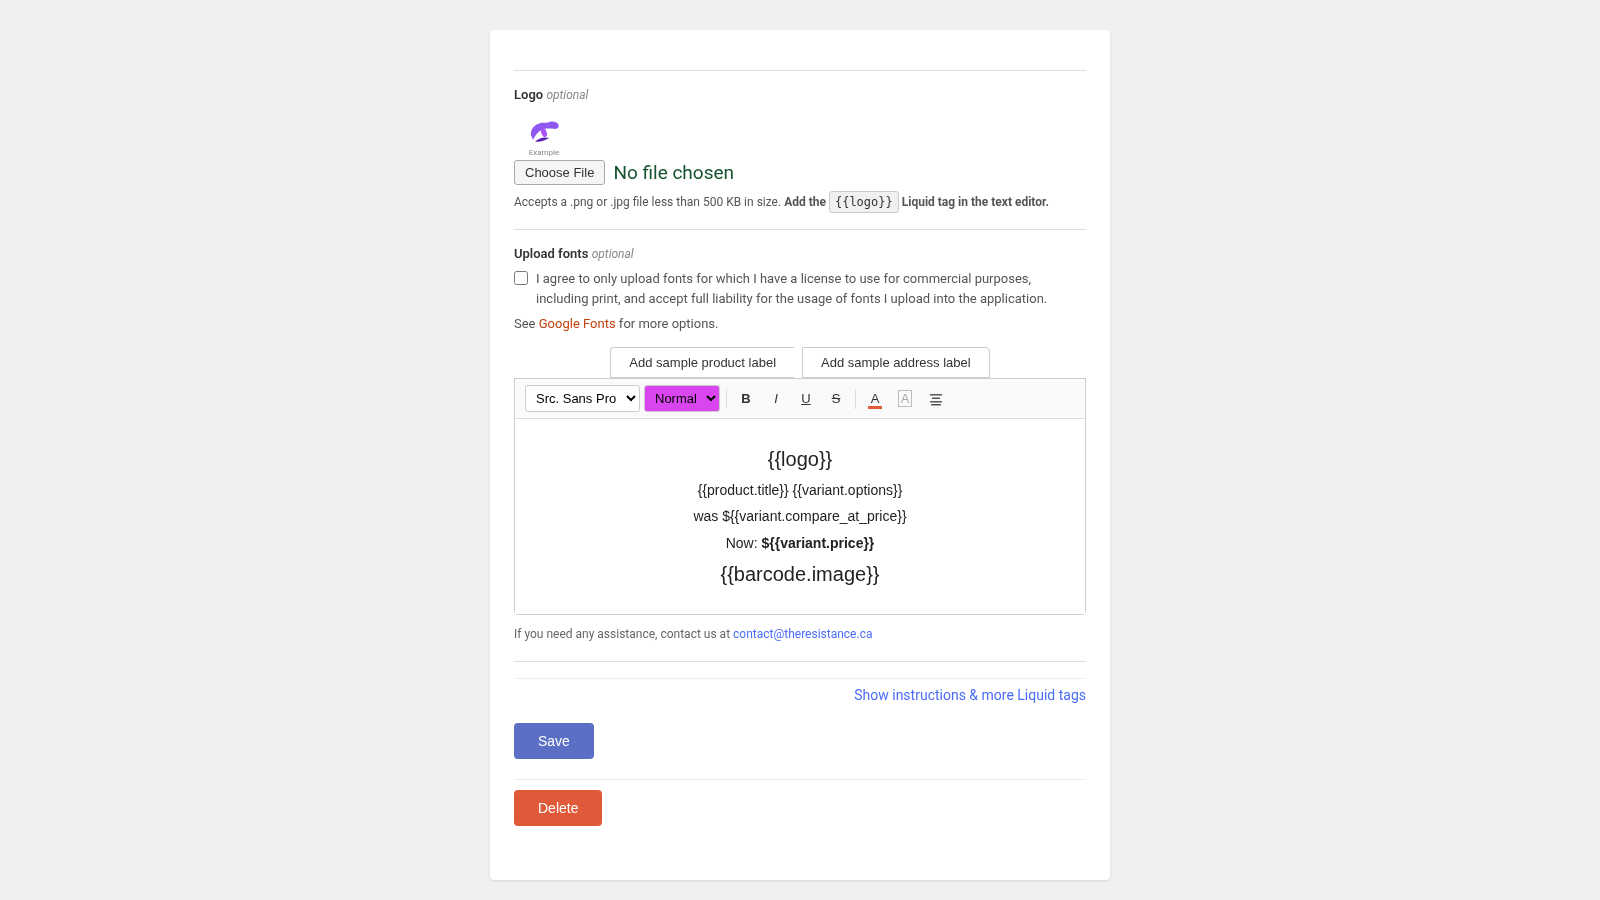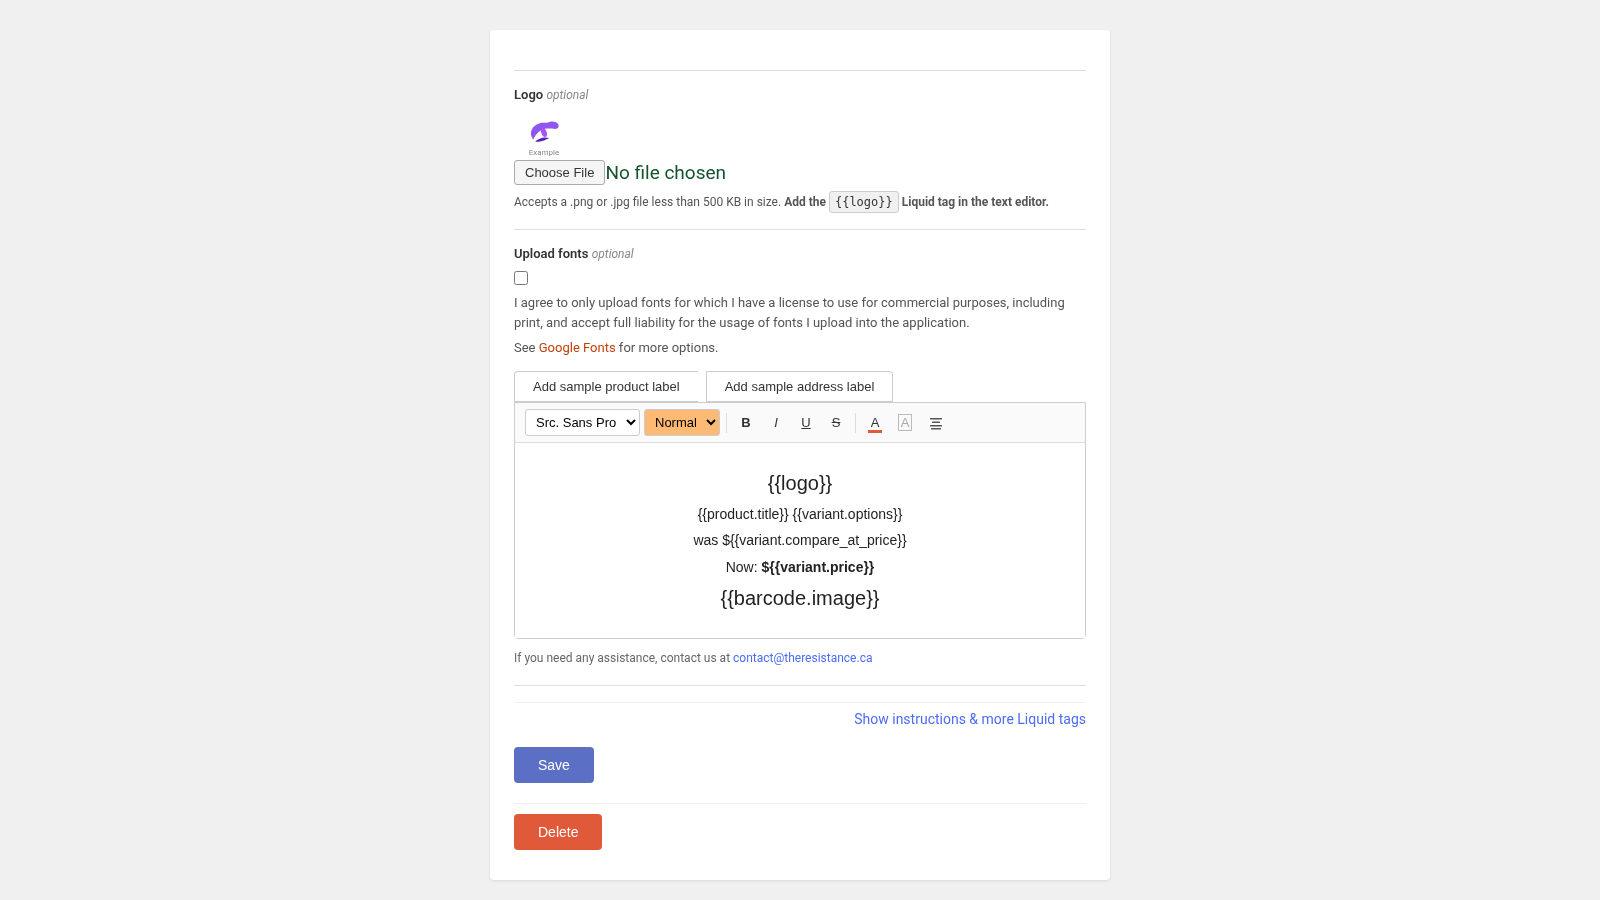"Choose File" .file-input-row { gap: none -> 8px }
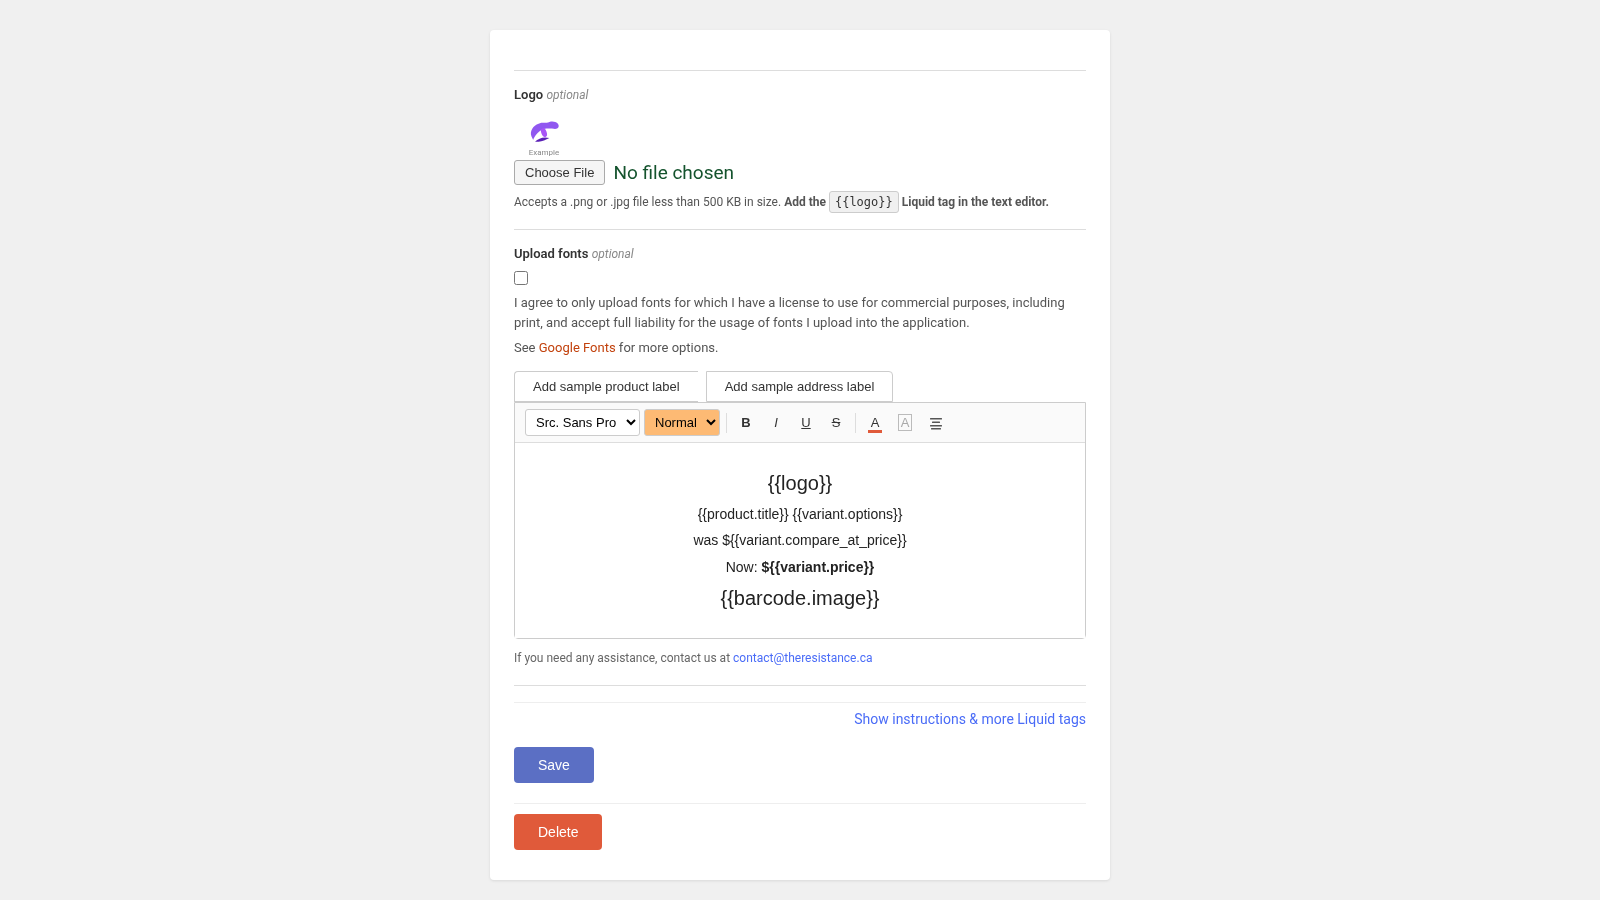"I agree to only upload" .checkbox-row { flex-direction: column -> none }
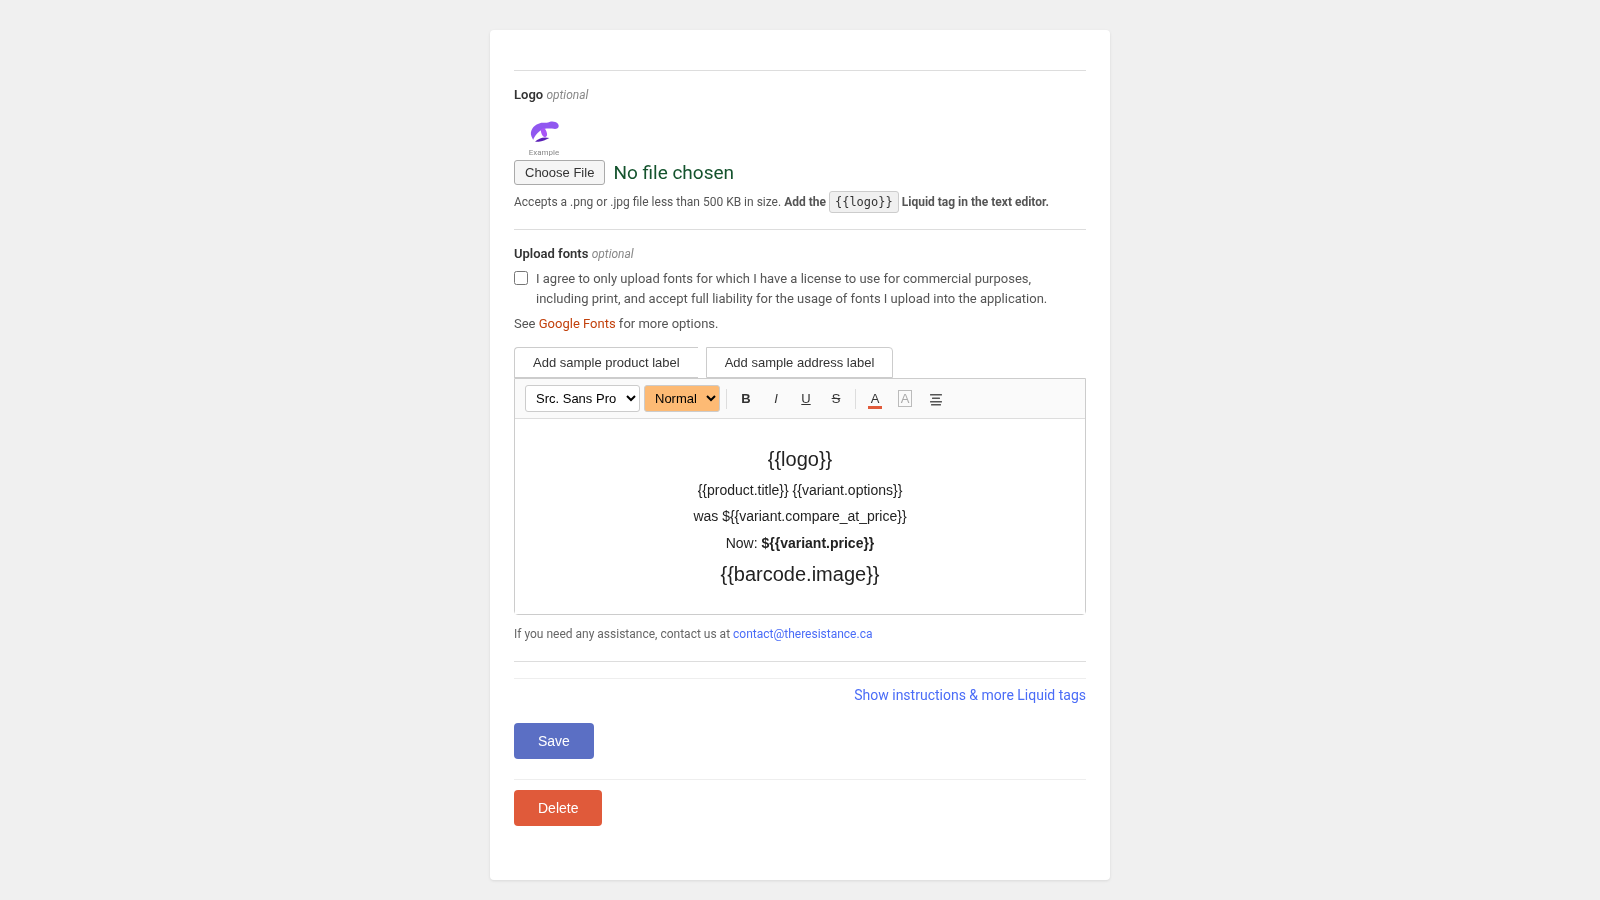"Add sample product label" .editor-top-buttons { justify-content: none -> center }
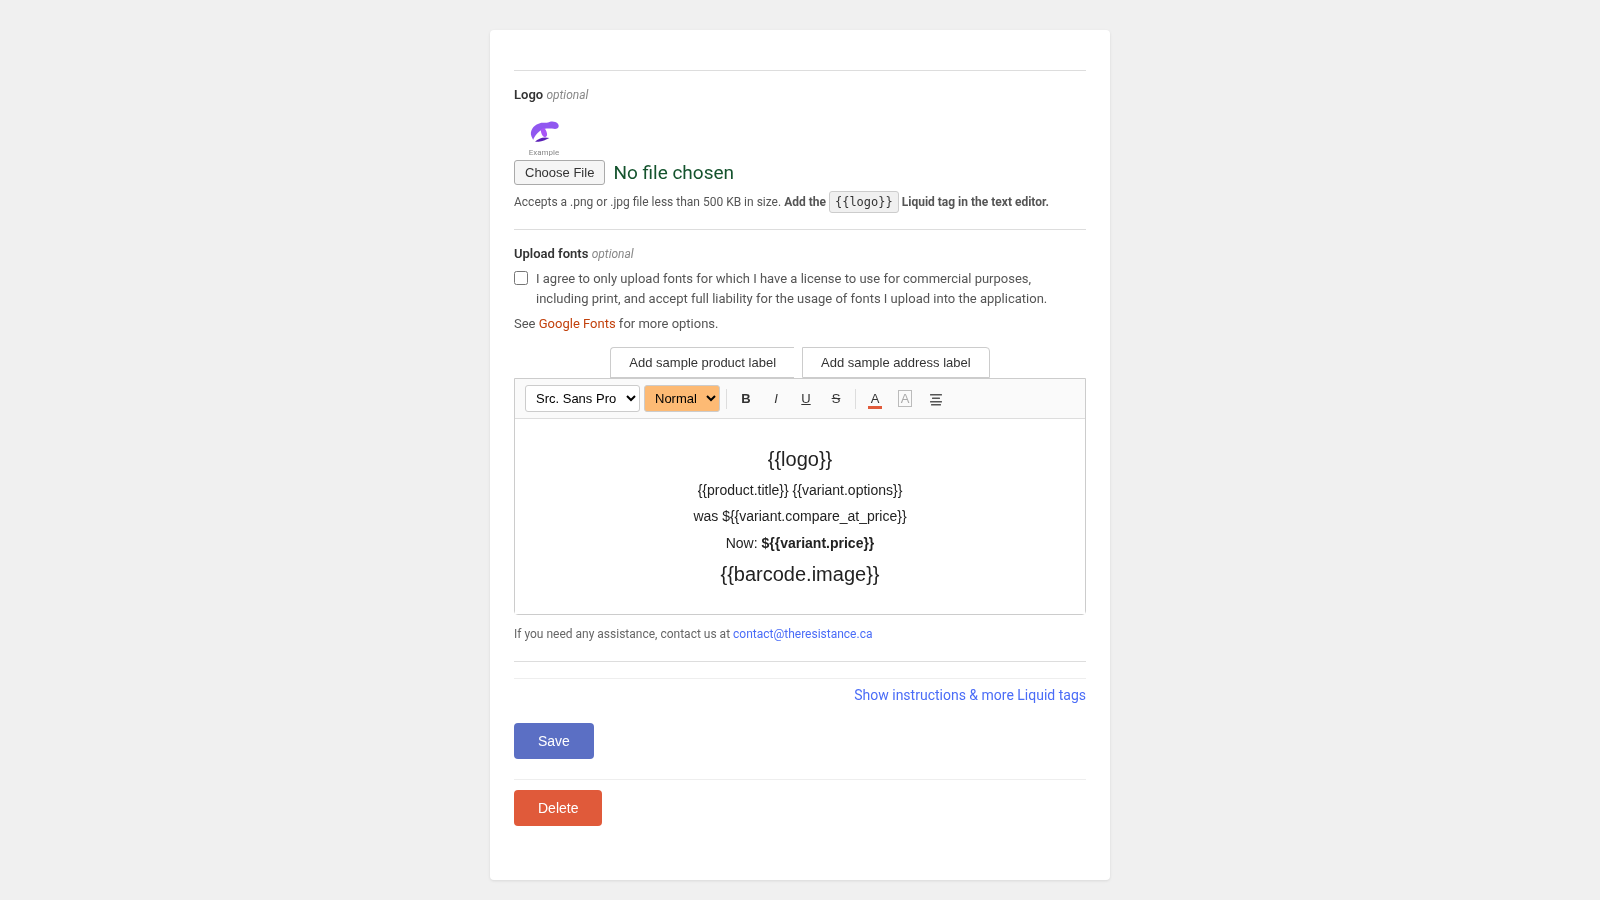"Normal" .style-select { background: #fdba74 -> #d946ef }
